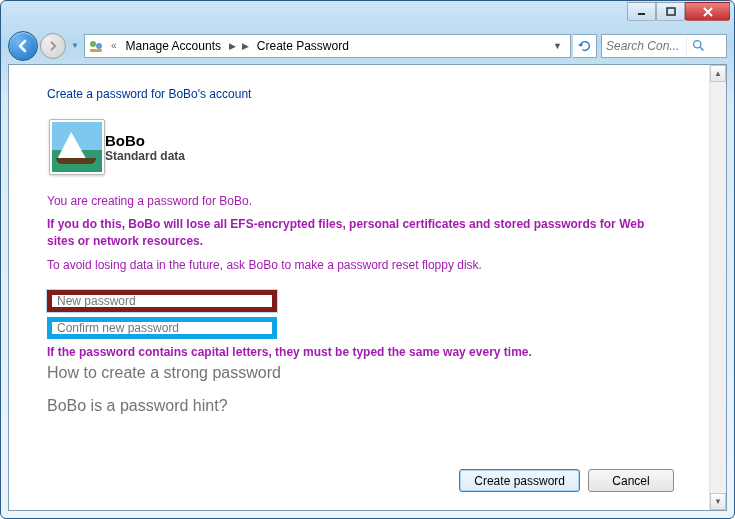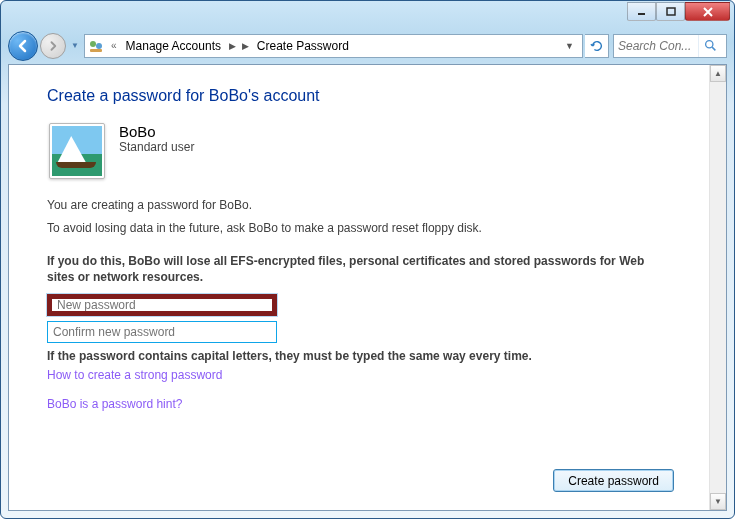"Search Con..." .searchbox { width: 114px -> 126px }
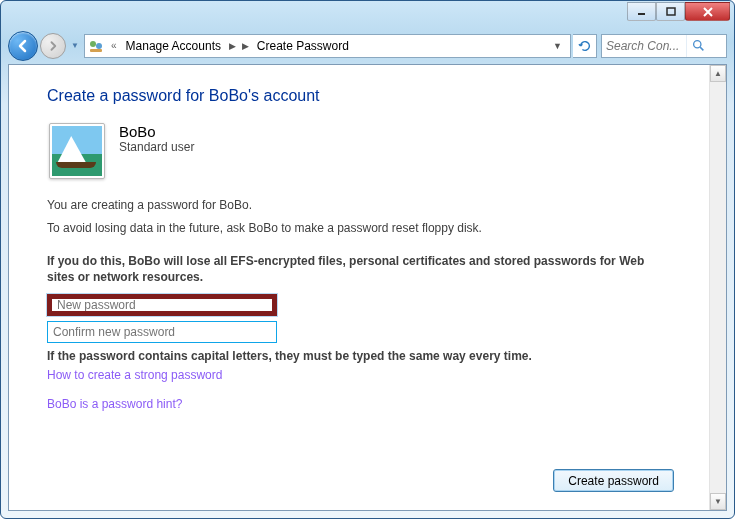"Create a password for BoBo's" h1.page-title { font-size: 16px -> 12px }
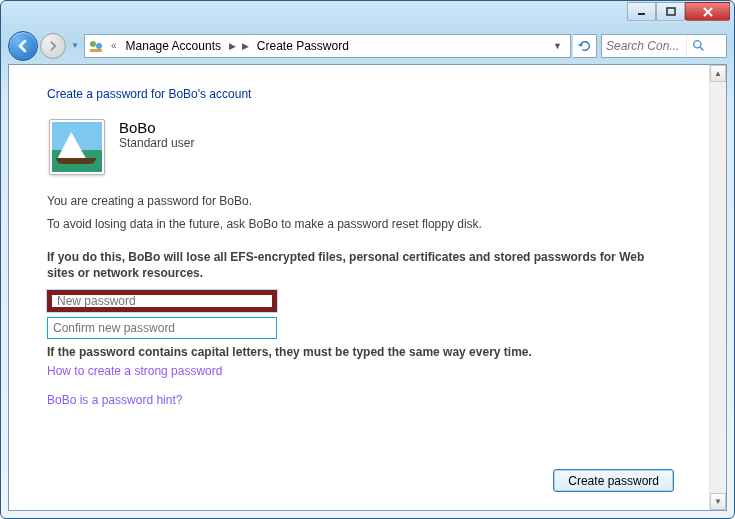"BoBo" .user-tile { align-items: none -> center; font-weight: none -> bold; gap: 14px -> none }
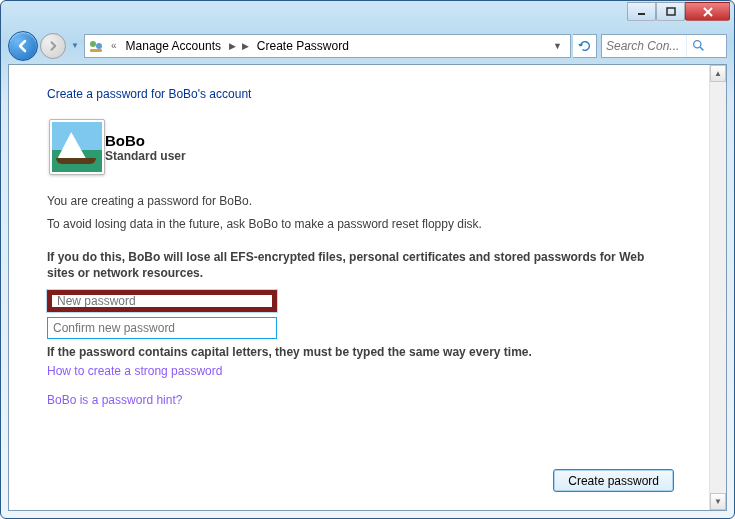"Standard user" div.user-type { text: user -> data }
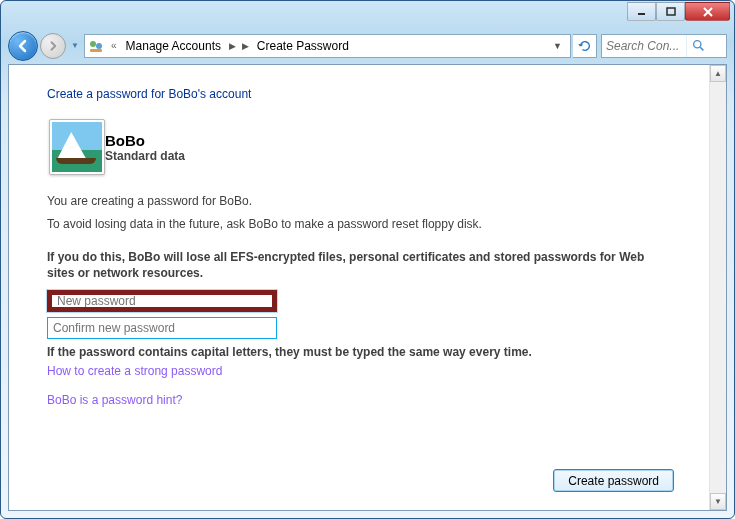"You are creating a password" .body-text { color: #404040 -> #a21caf }
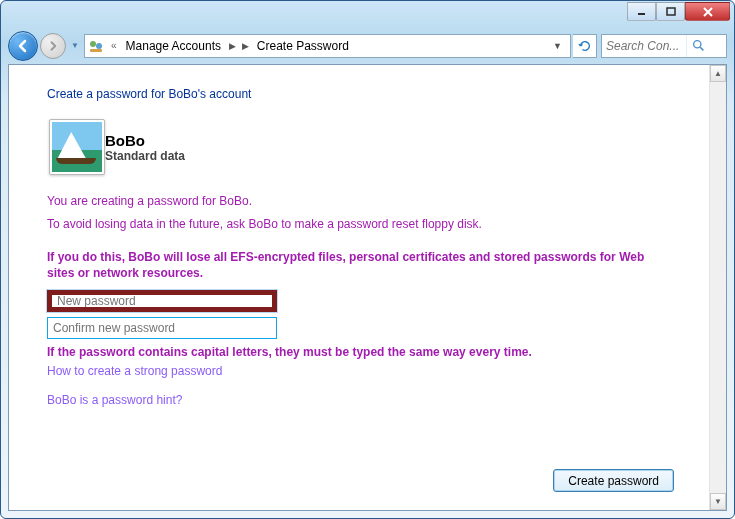"To avoid losing data in" p.body-text { order: before "If you do this, BoBo" -> after "If you do this, BoBo" }
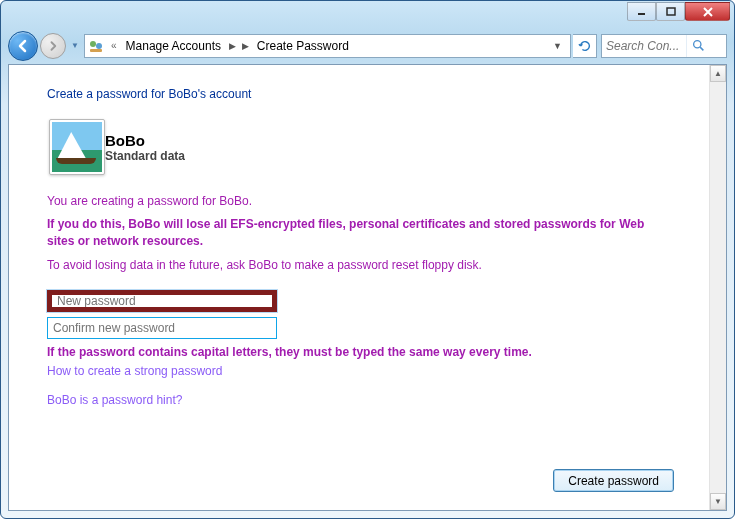"Confirm new password" .pw-input { border: 1px solid #0ea5e9 -> 5px solid #0ea5e9 }
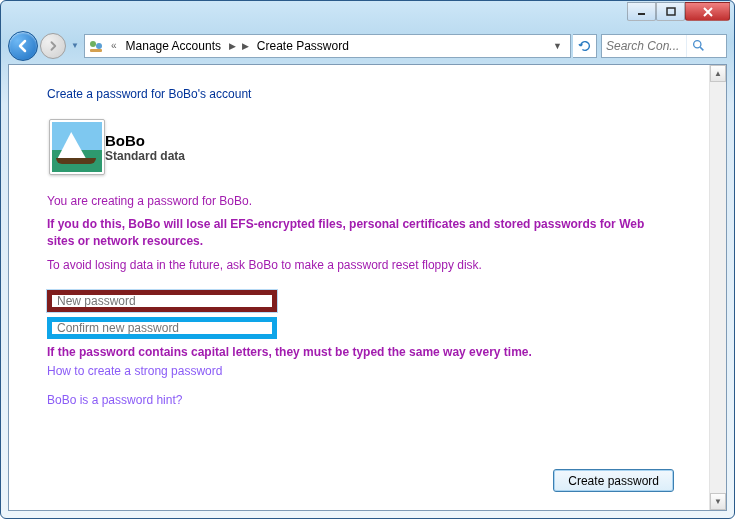"How to create a strong" .link { color: #8b5cf6 -> #737373; font-size: 12px -> 16px }
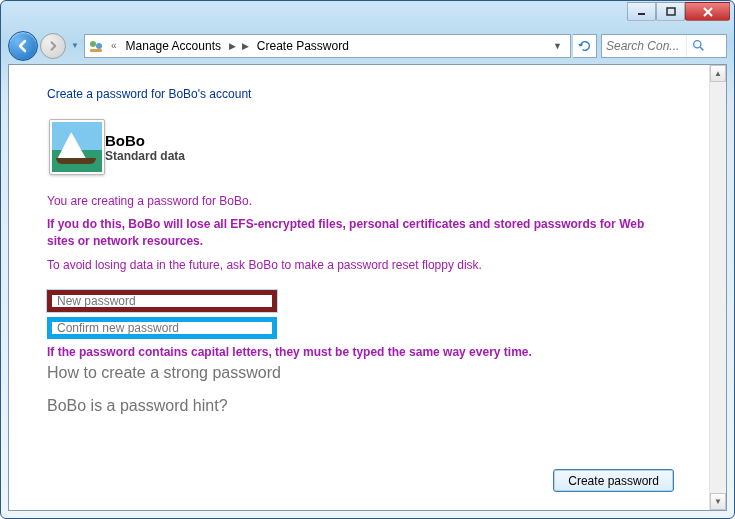"Cancel" button.btn { html: none -> <button>Cancel</button> }
